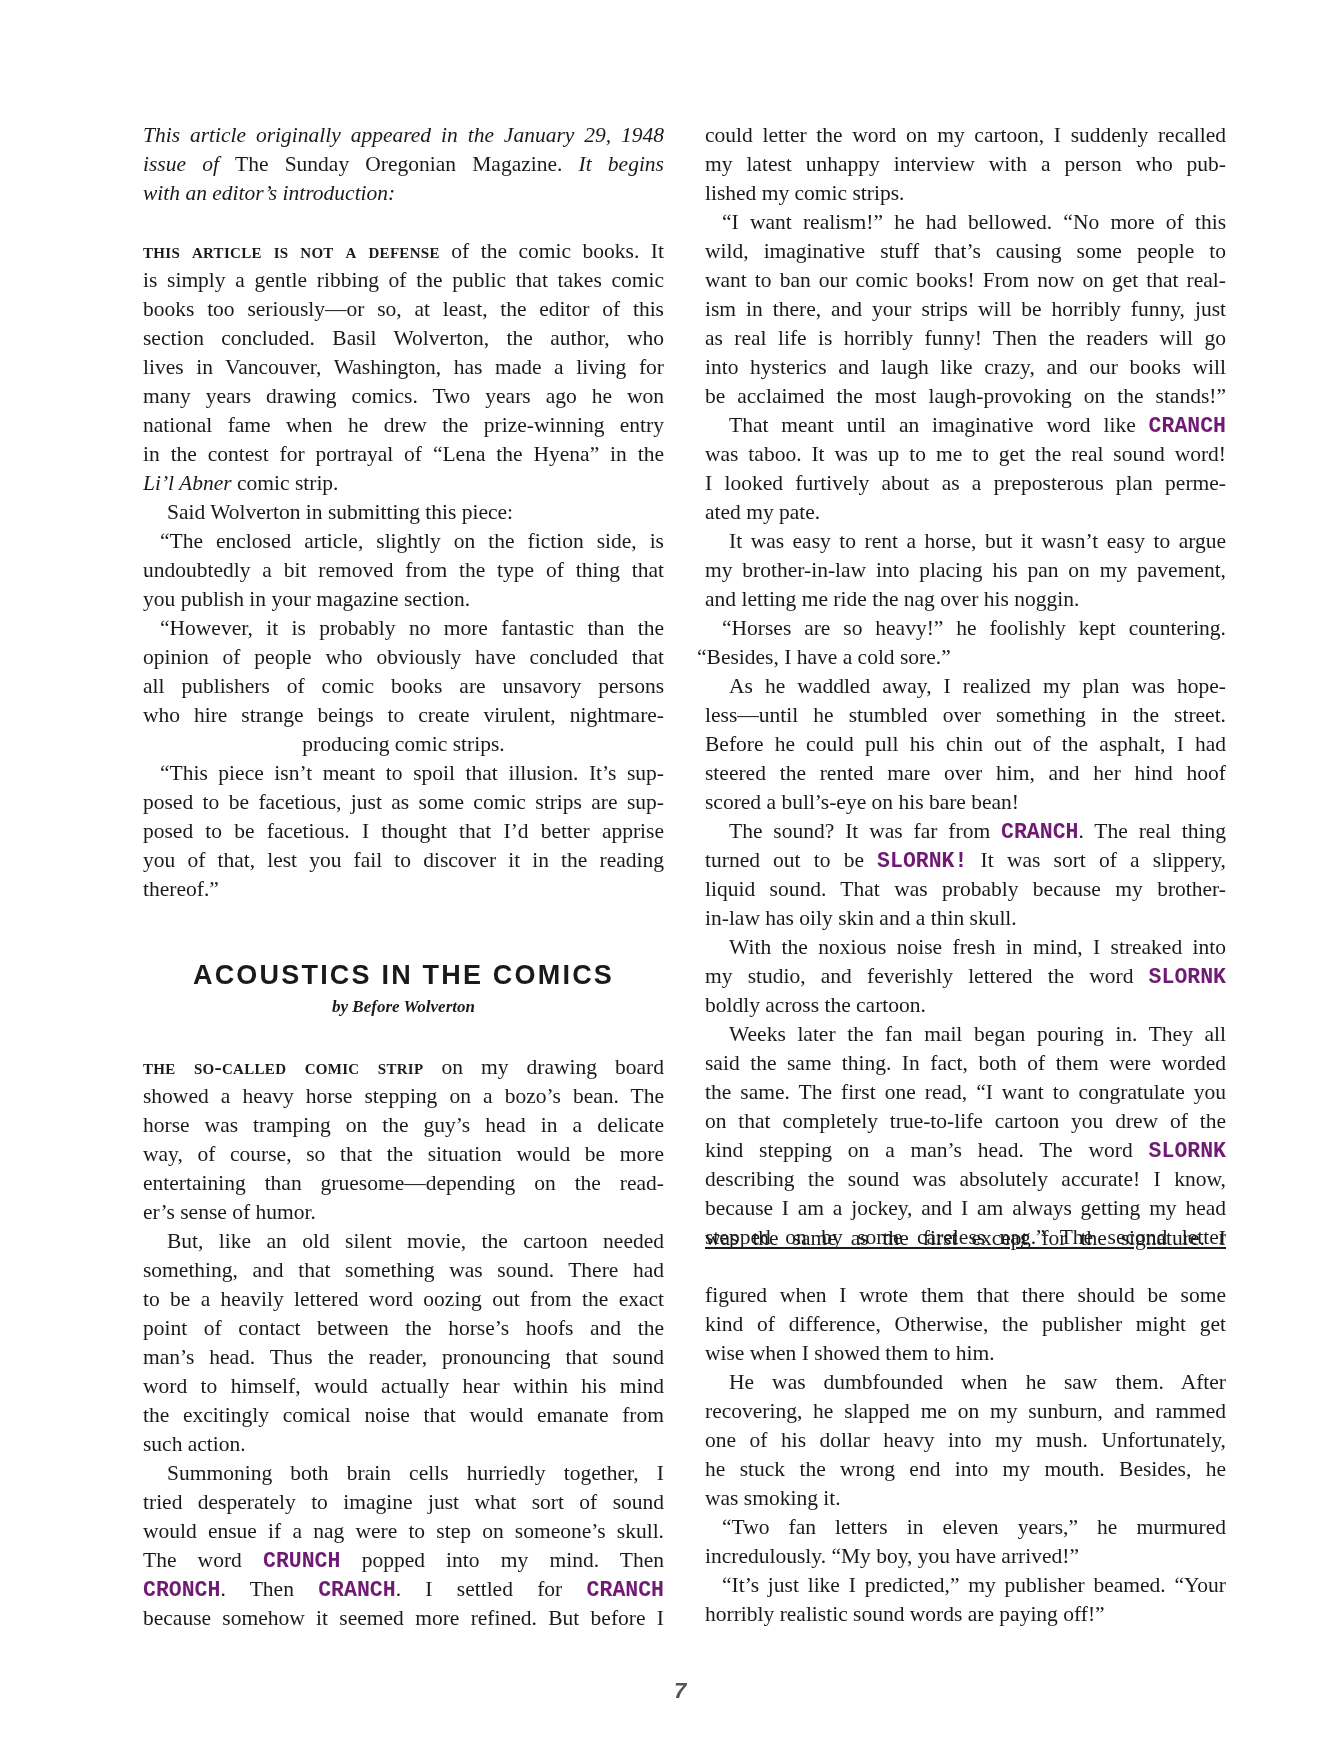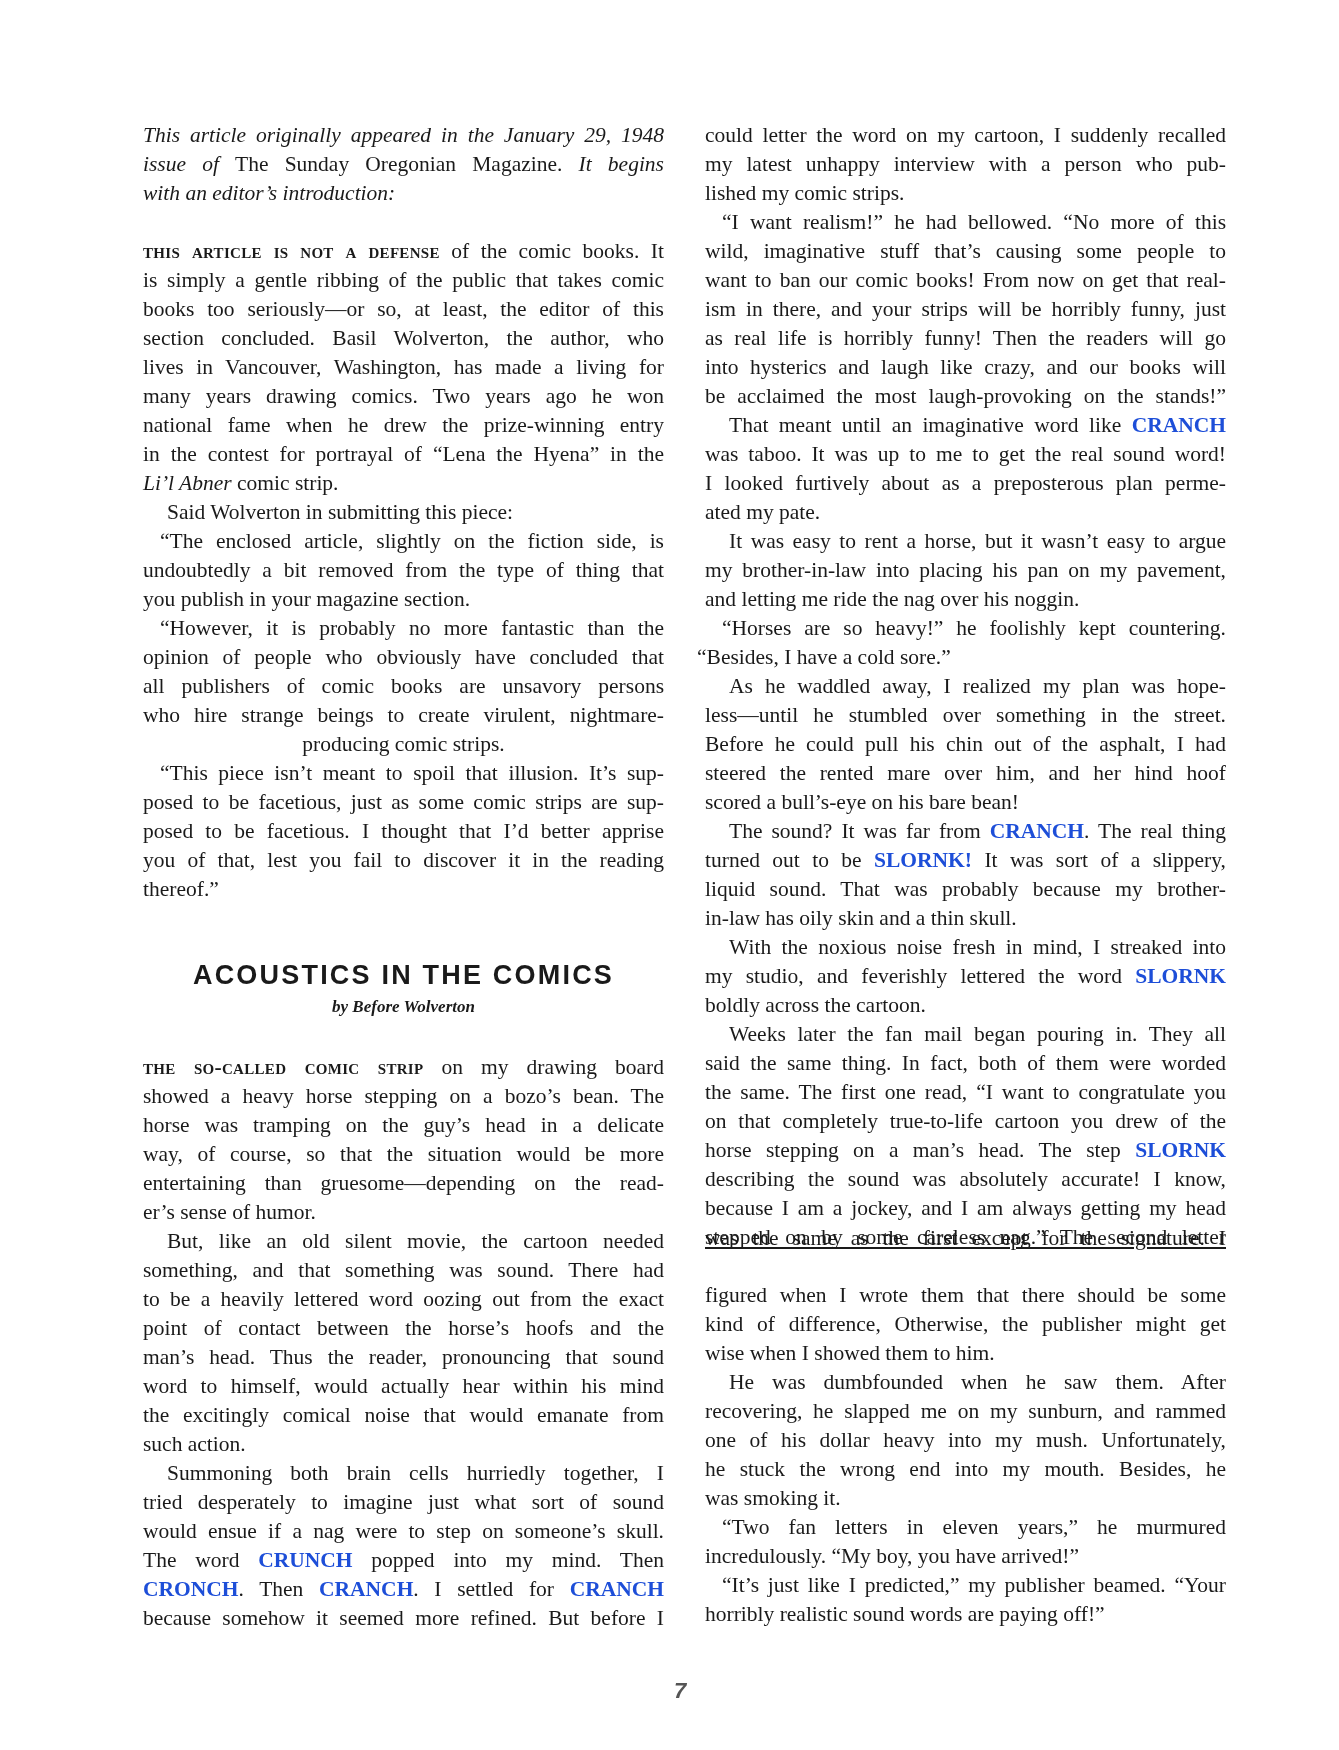"CRANCH" .red { color: #1d4ed8 -> #701a75; font-family: Liberation Serif, serif -> Liberation Mono, monospace }
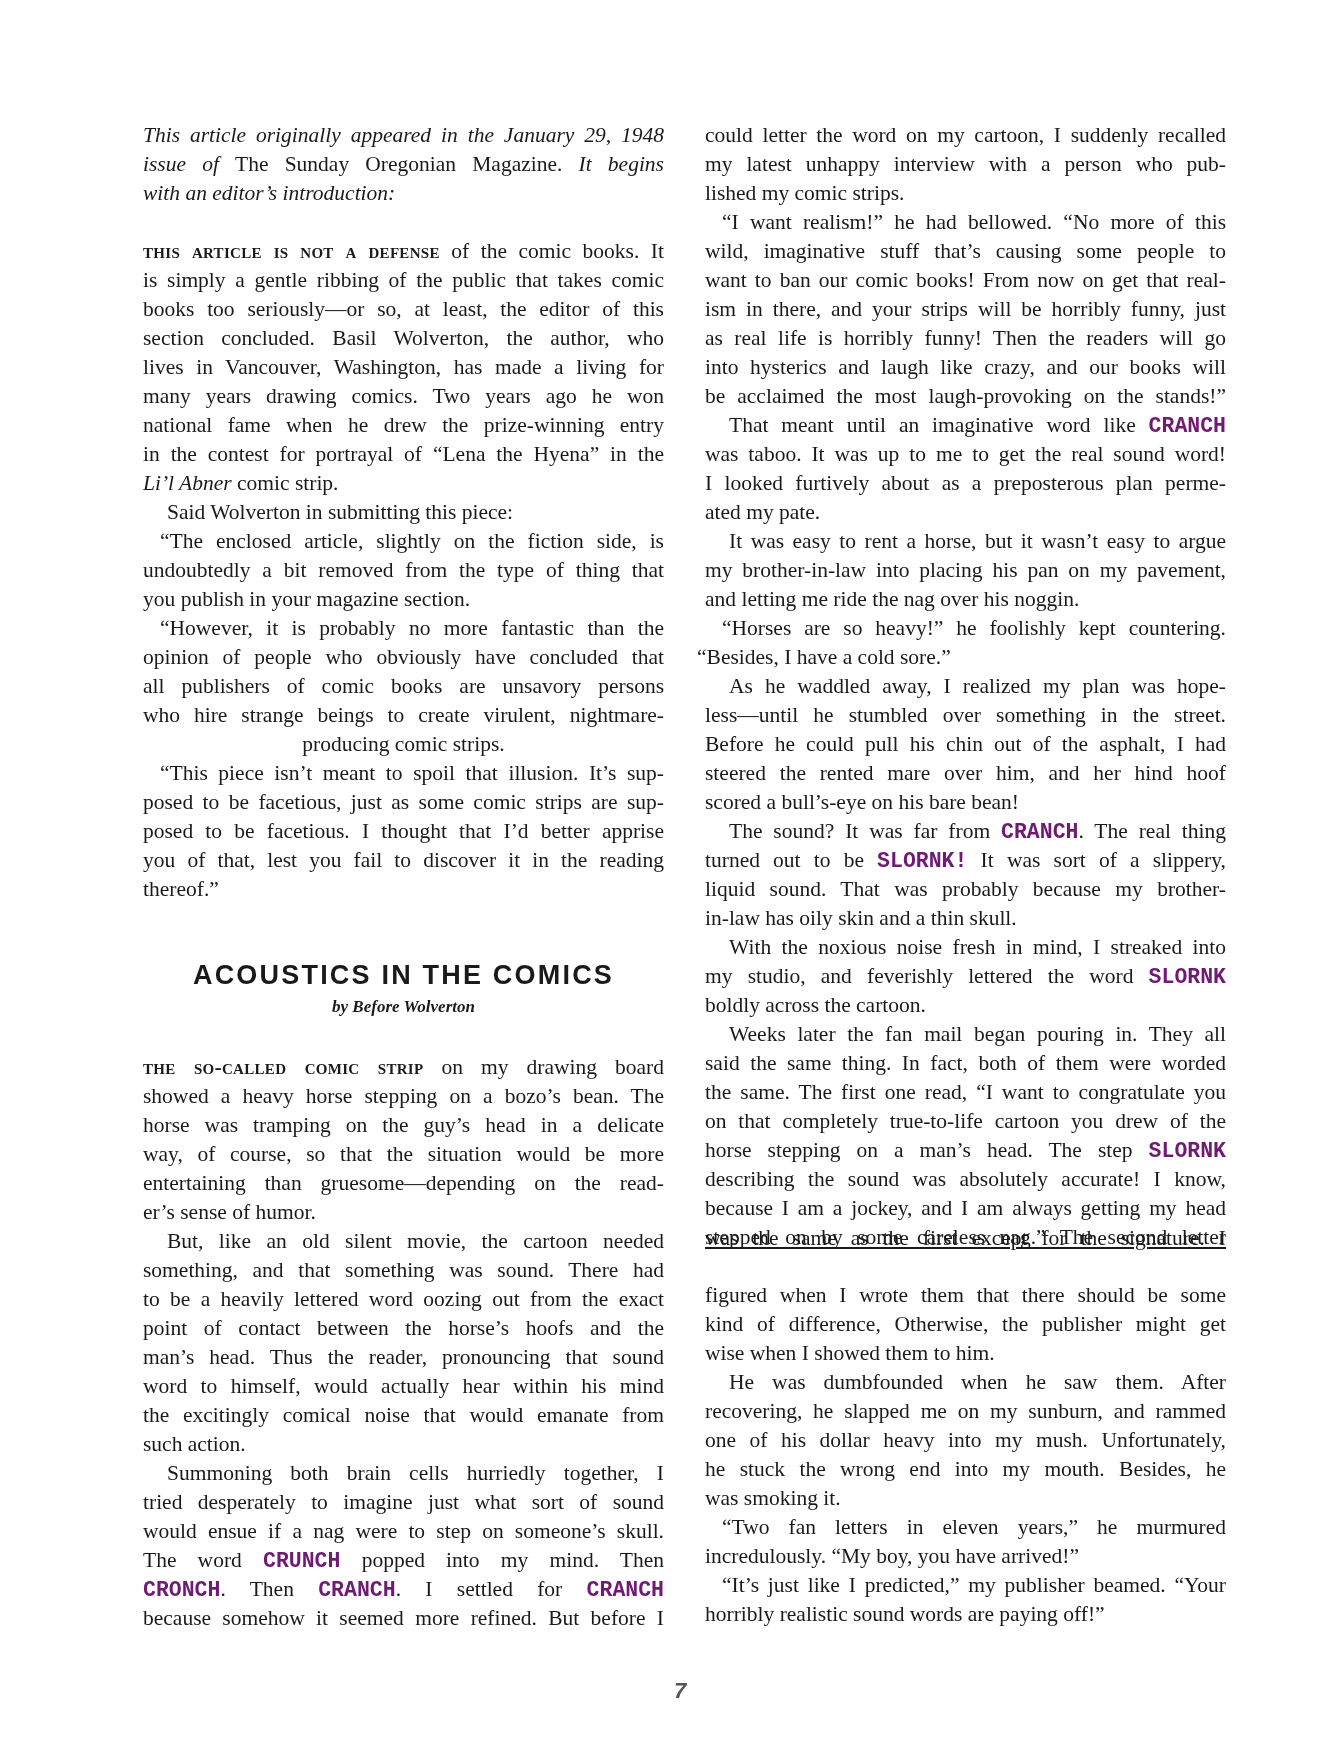"horse stepping on a man’s" span { text: horse stepping on a man’s head. The step -> kind stepping on a man’s head. The word }
